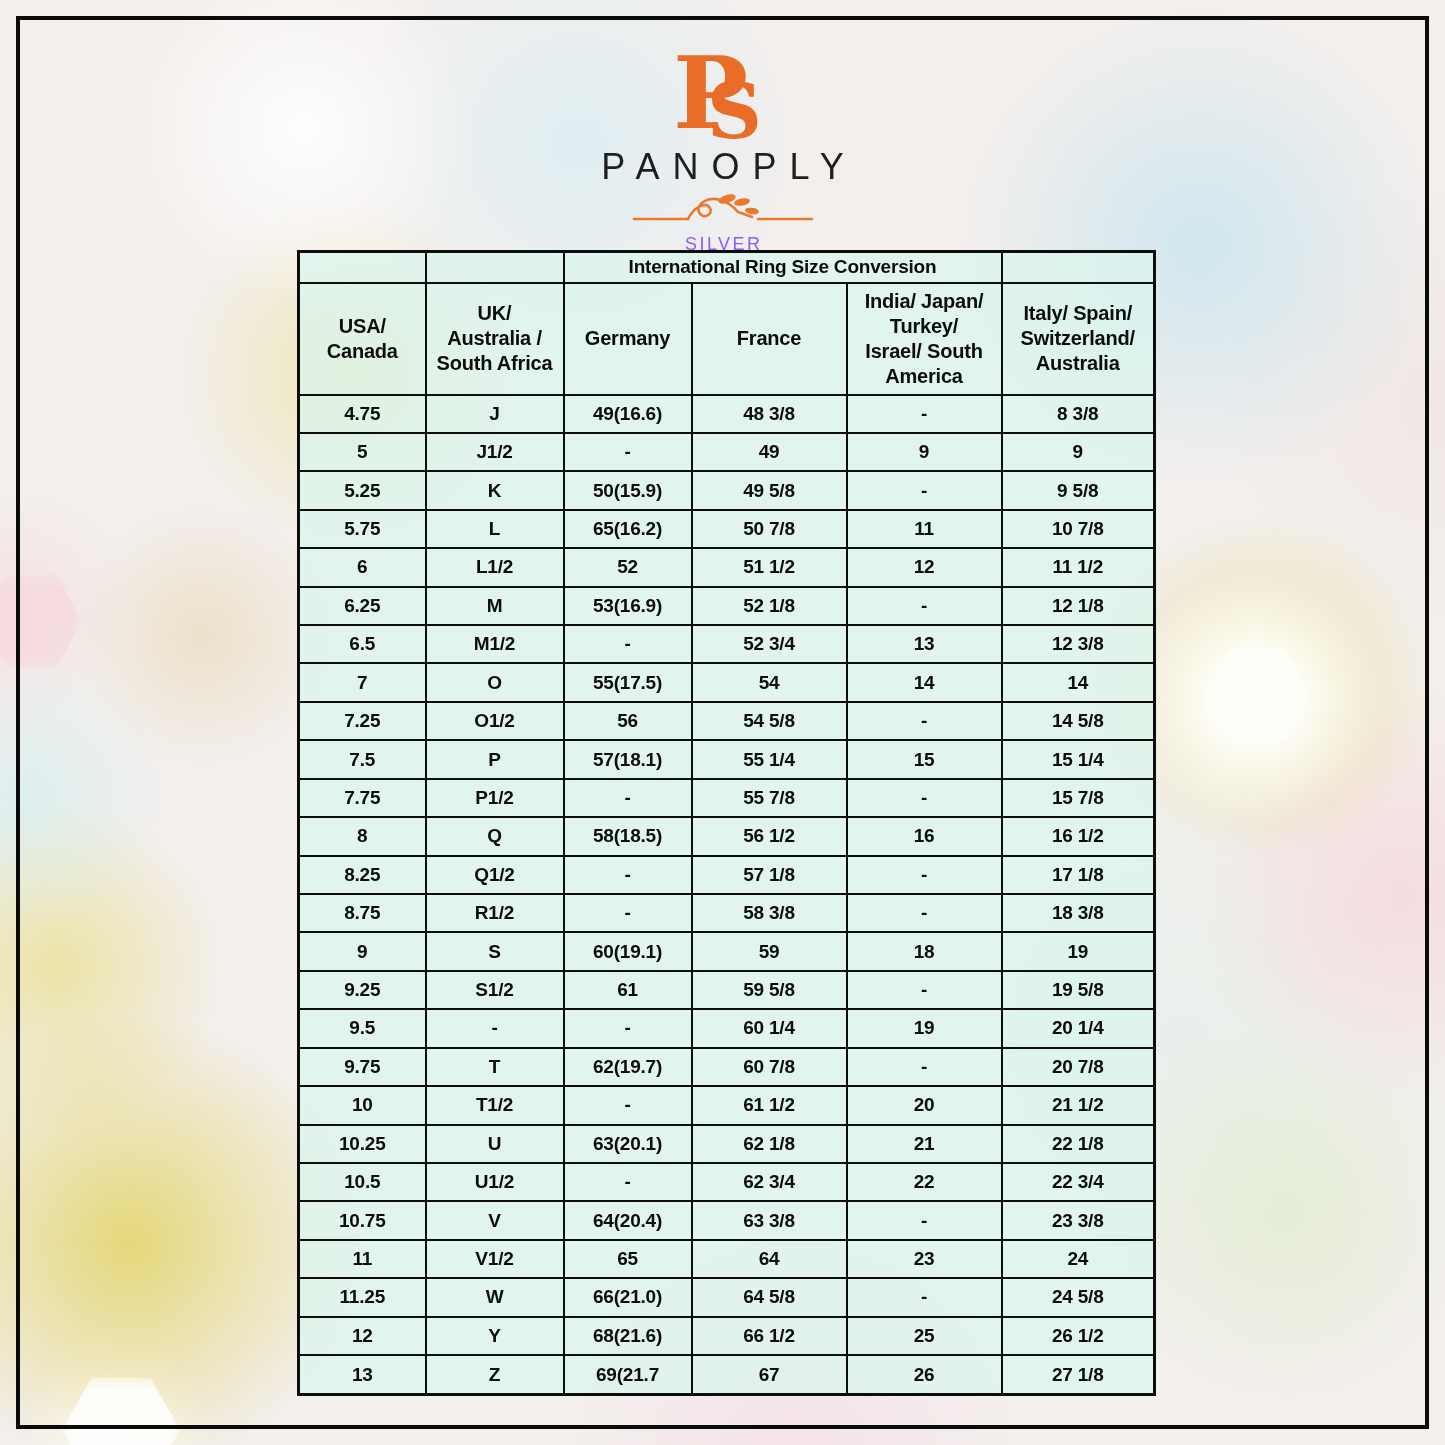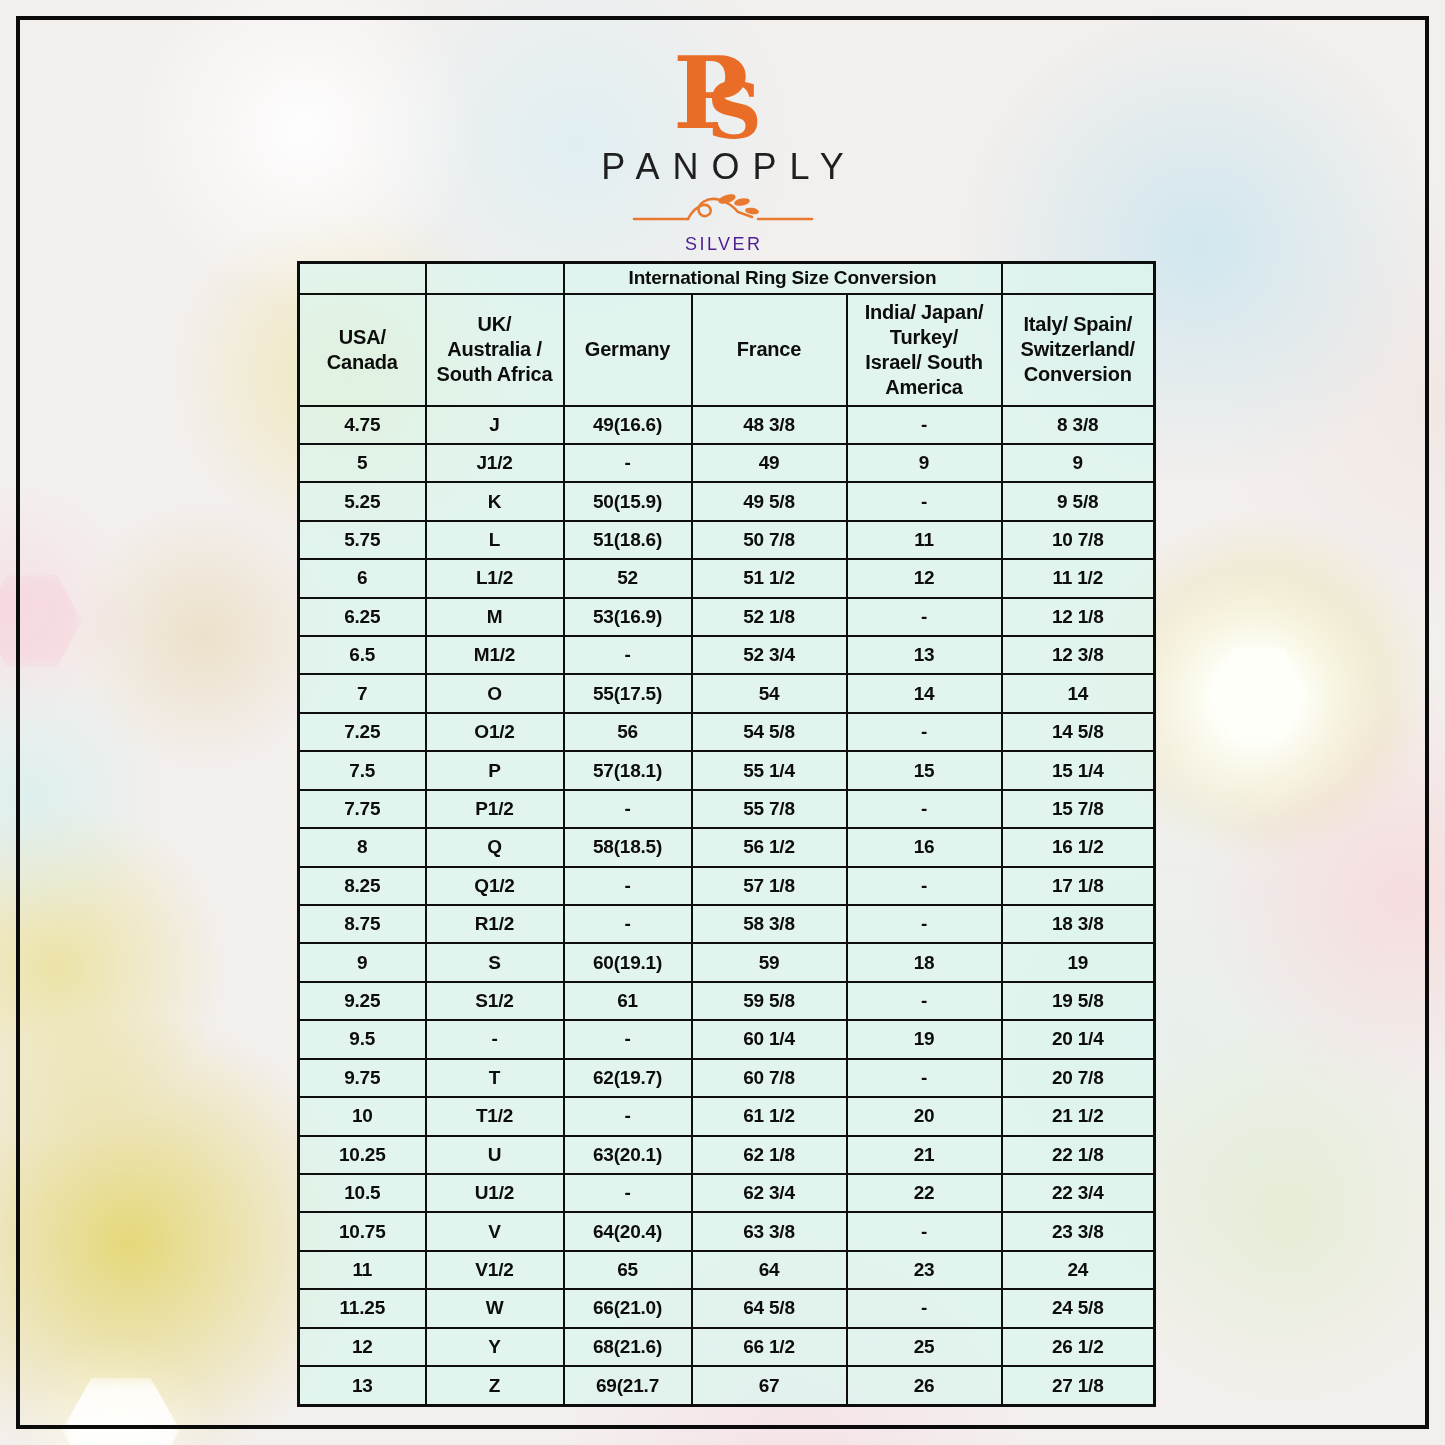"SILVER" .brand-sub { color: #4c1d95 -> #8b5cf6 }
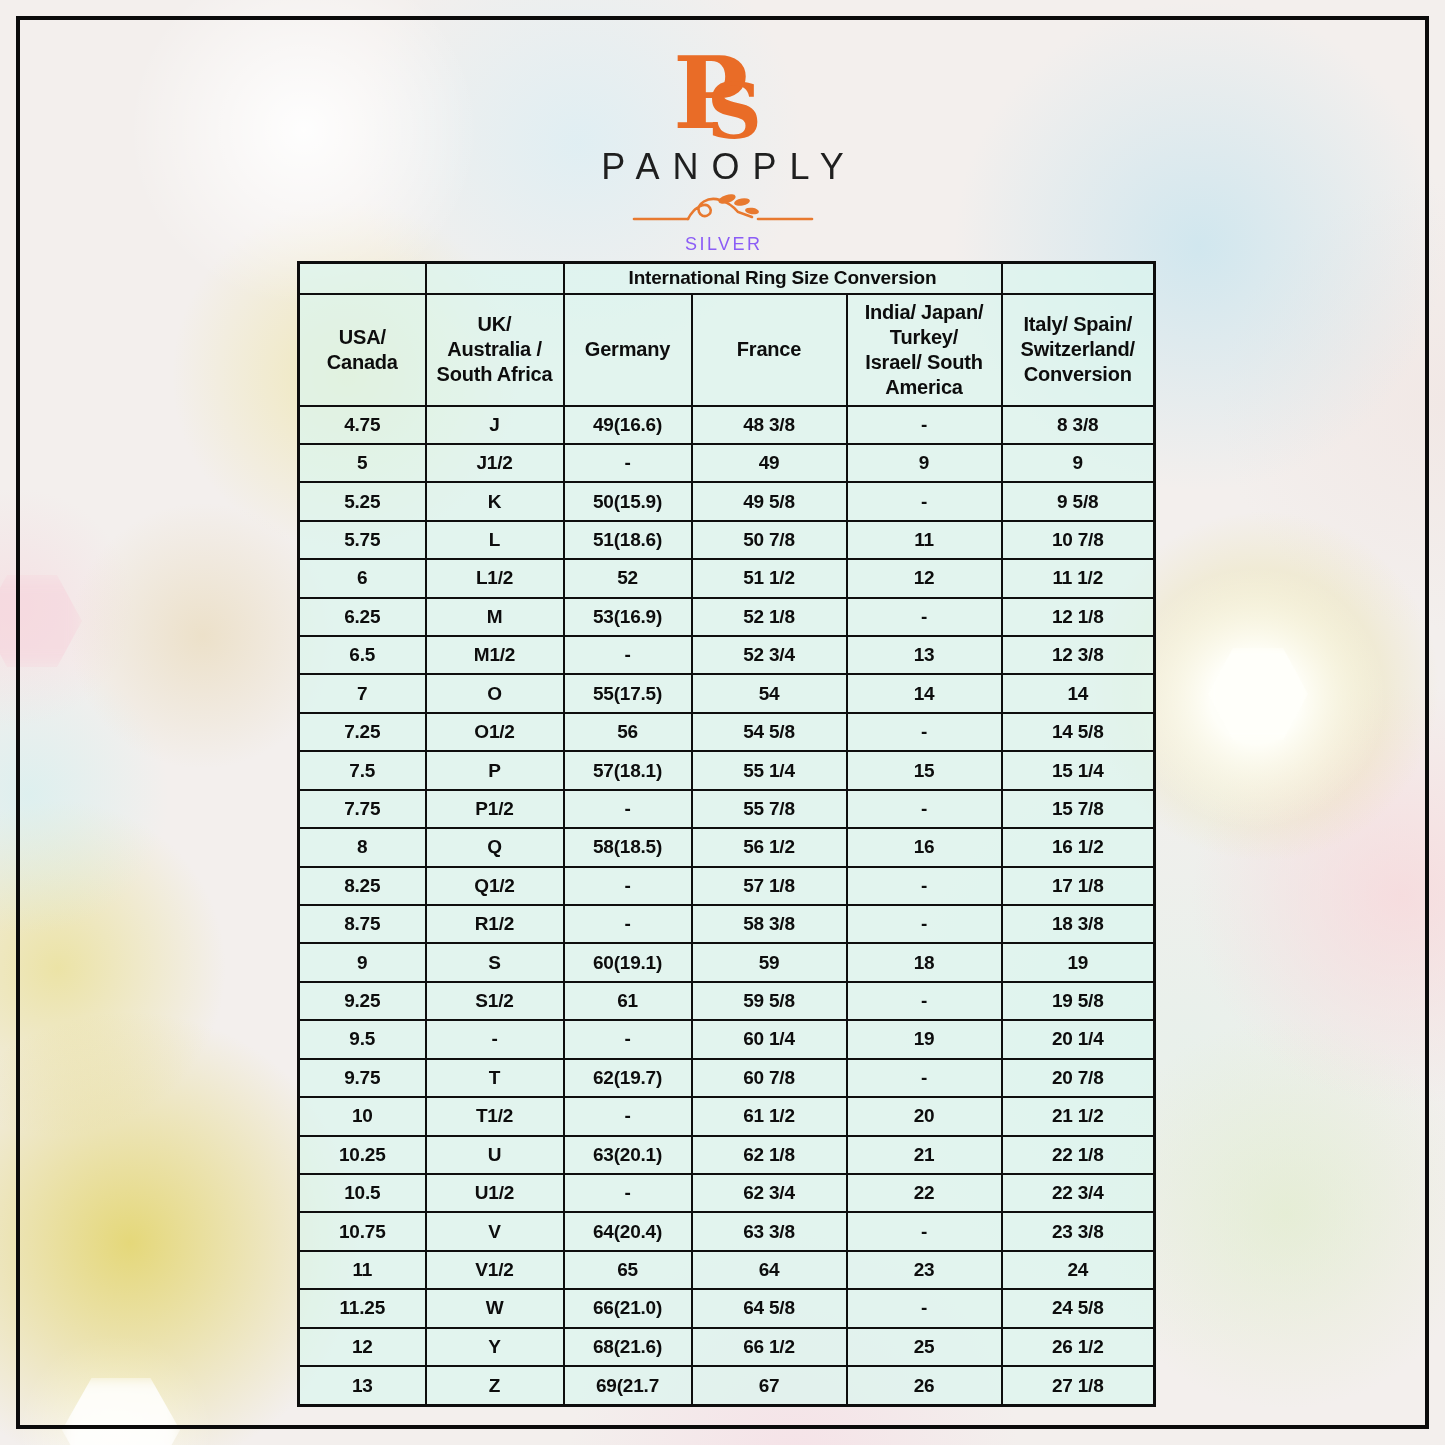"International Ring Size Conversion" table.ring { top: 261px -> 250px }
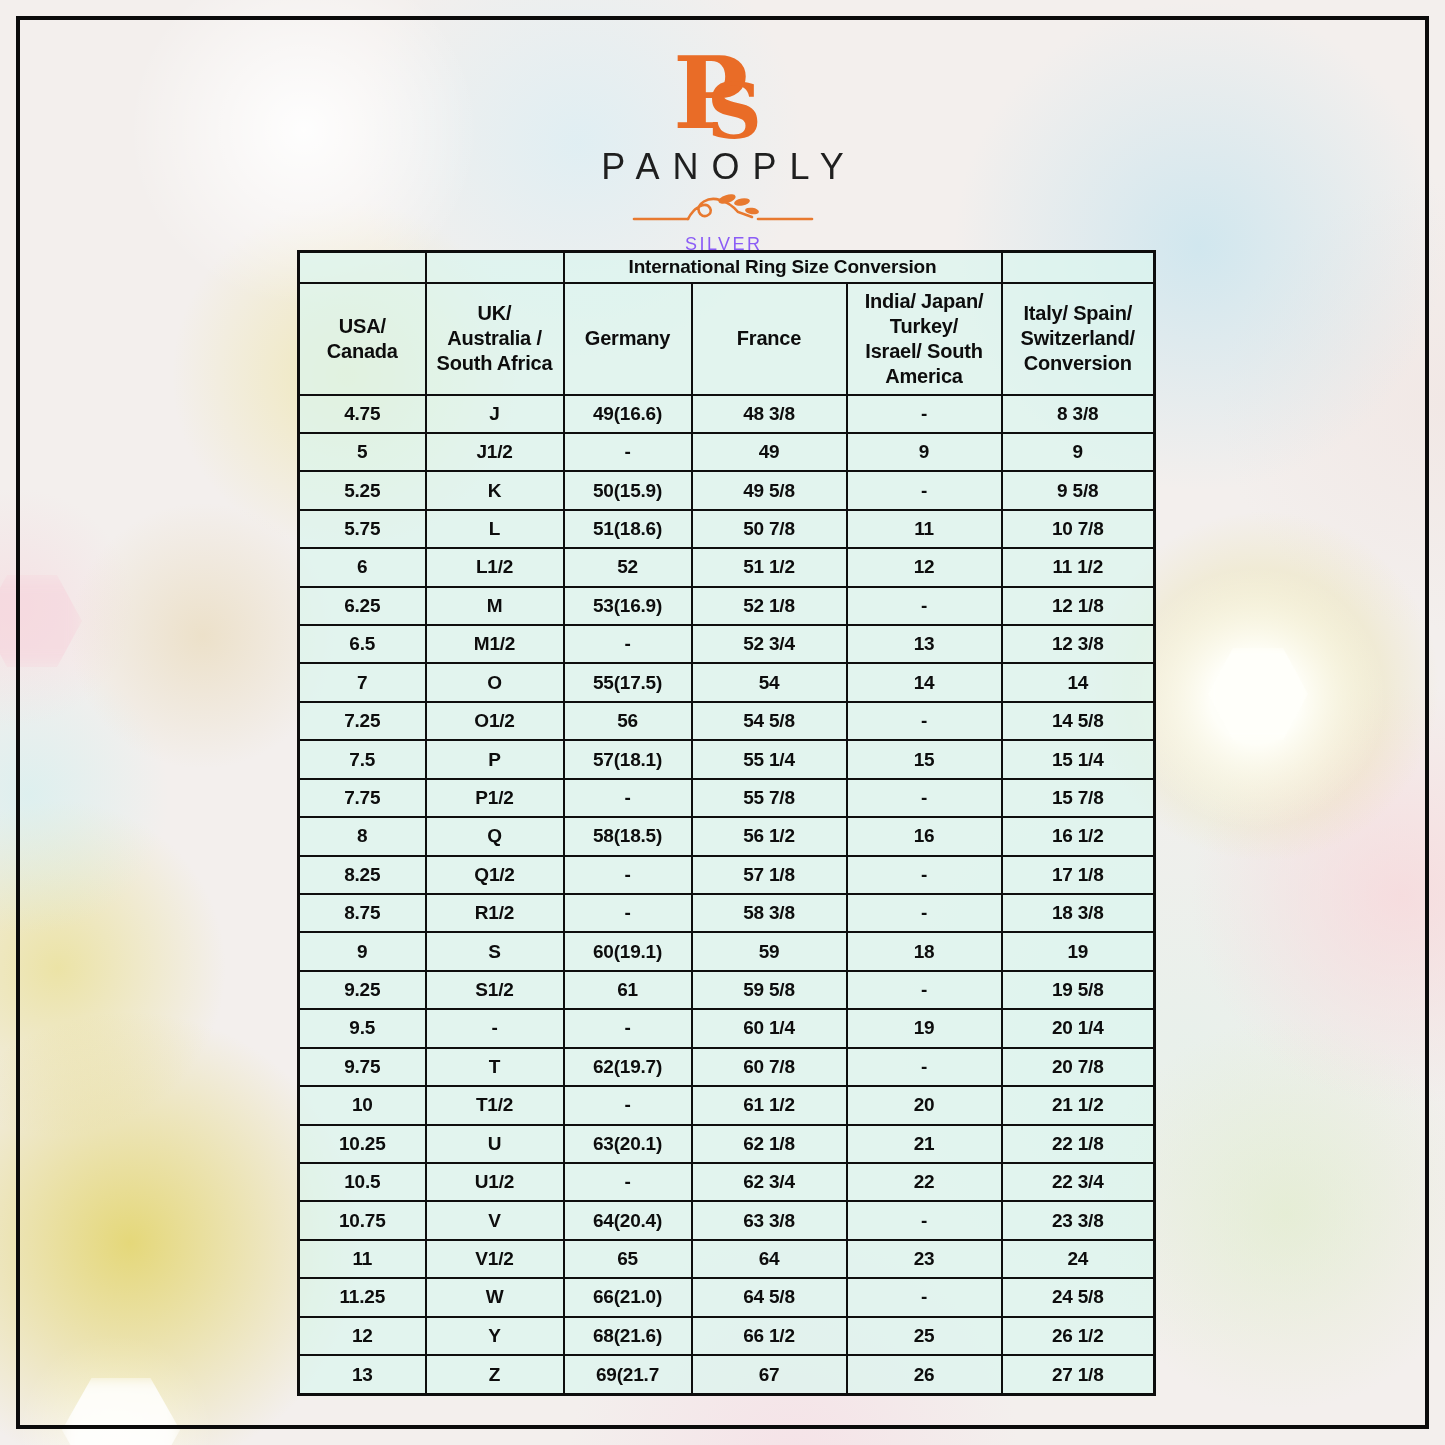"Conversion" div { text: Conversion -> Australia }
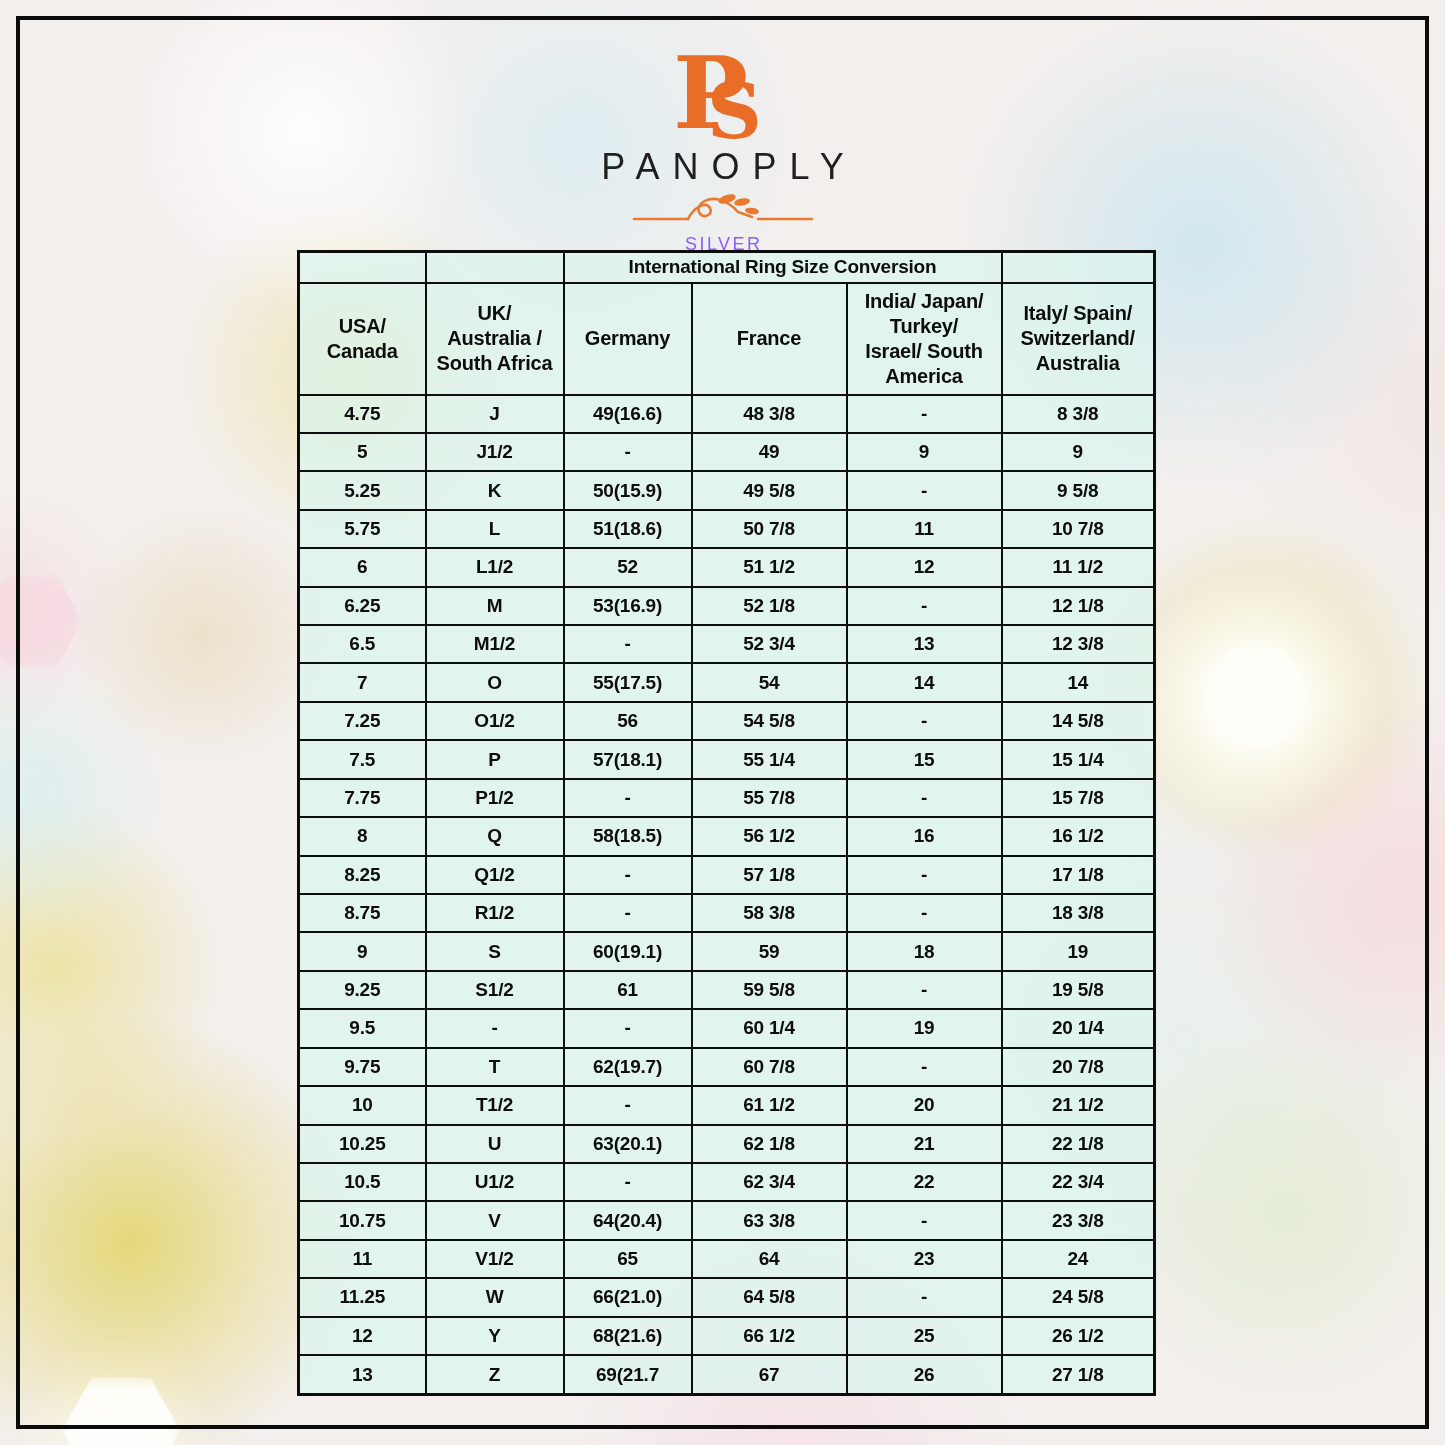"51(18.6)" td { text: 51(18.6 -> 65(16.2 }
